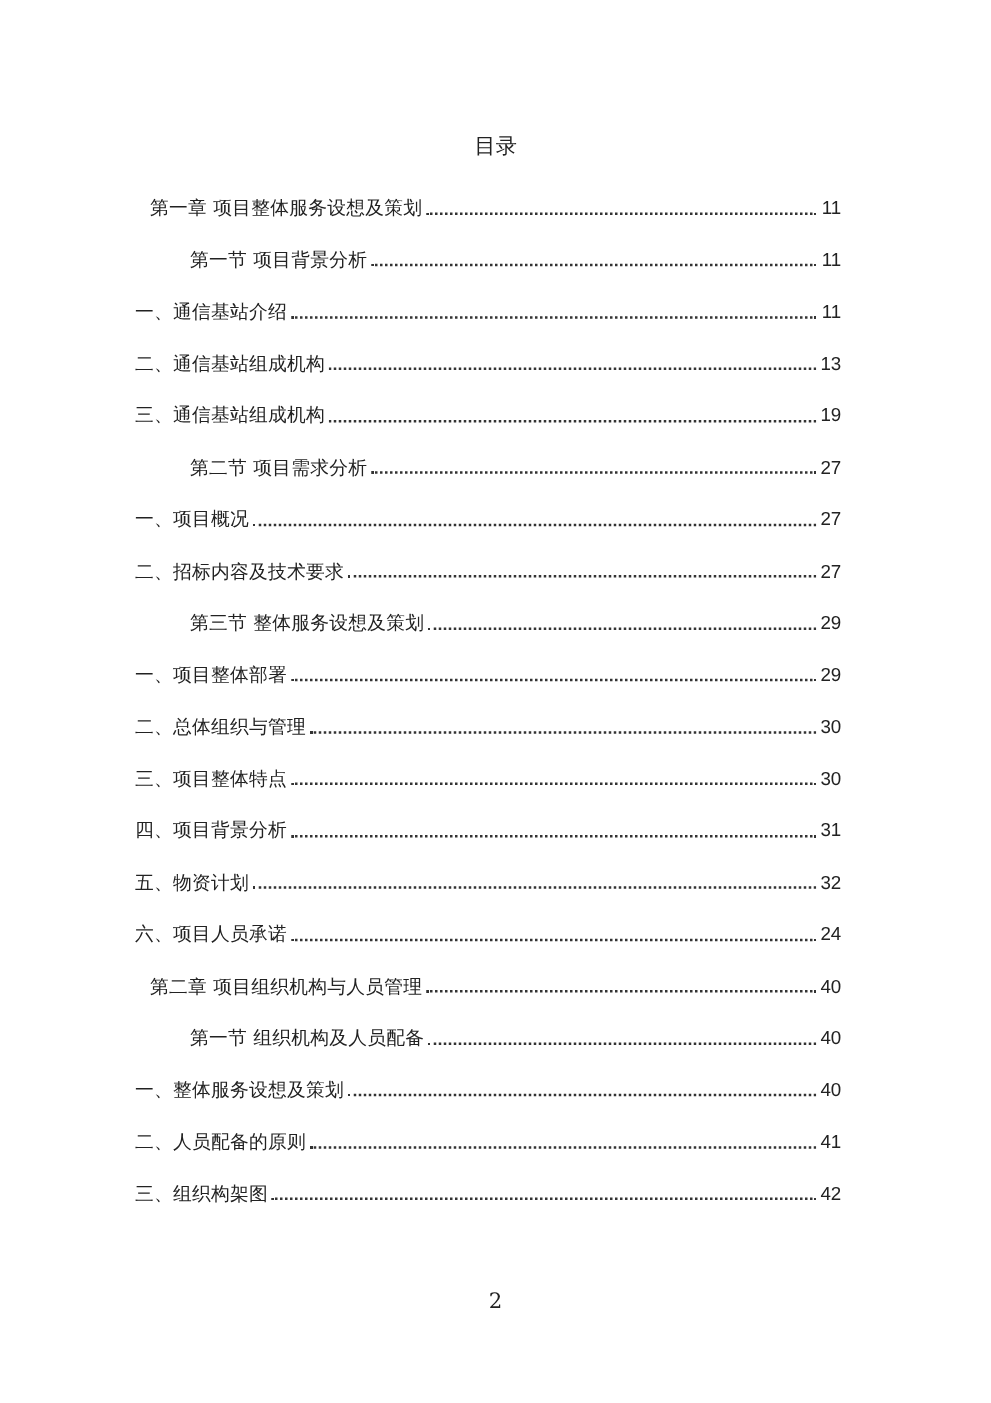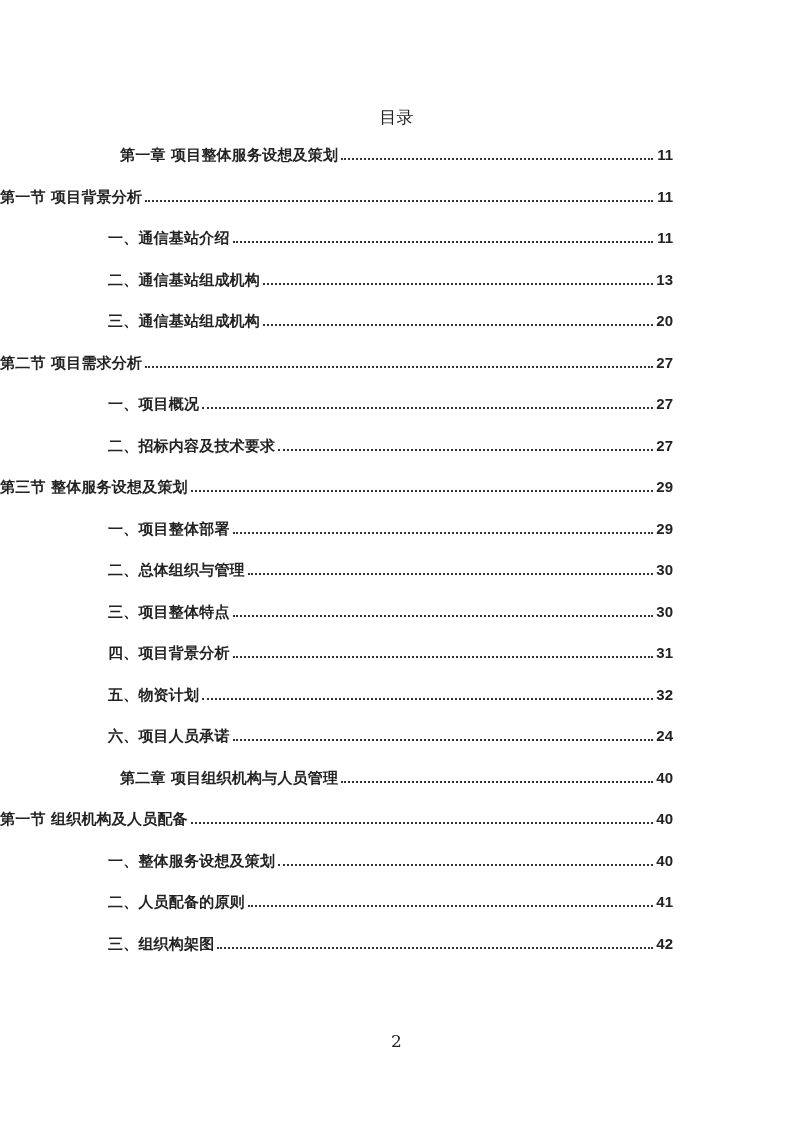"第一章 项目整体服务设想及策划" .toc-entry { align-items: flex-start -> center; font-weight: bold -> none }
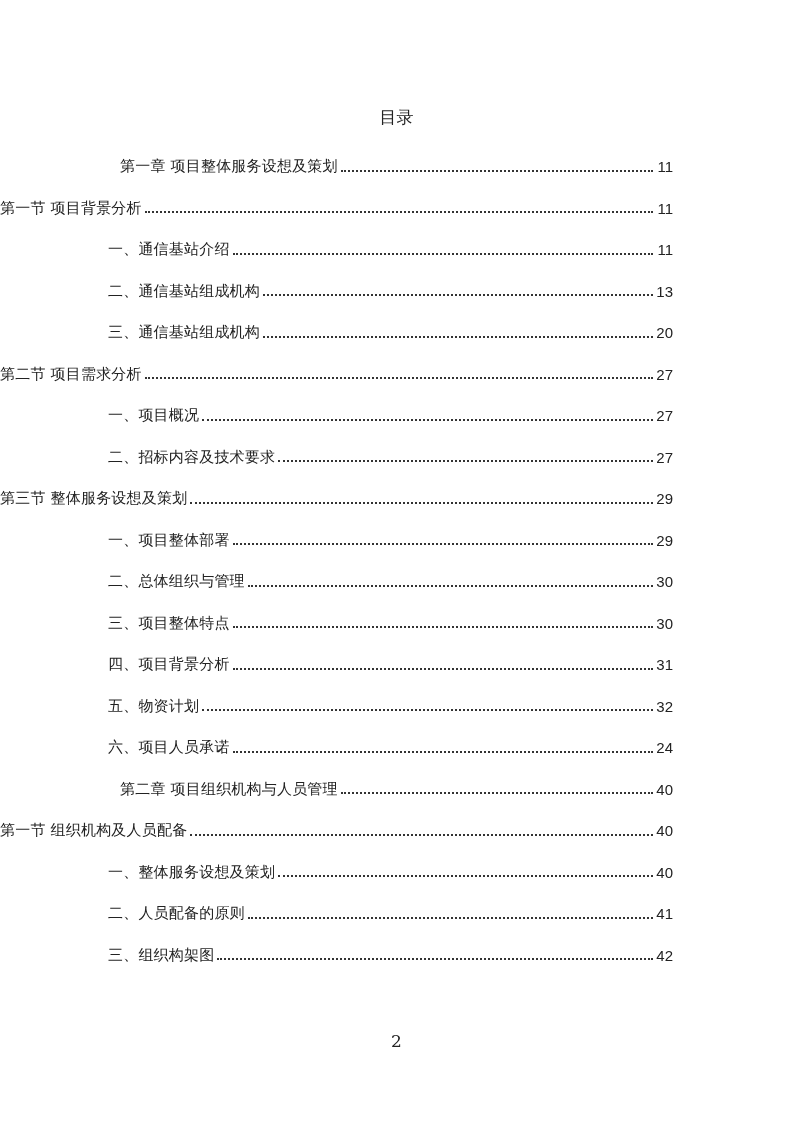"第一节 项目背景分析" .toc-entry.level-2 { padding-left: none -> 152px }
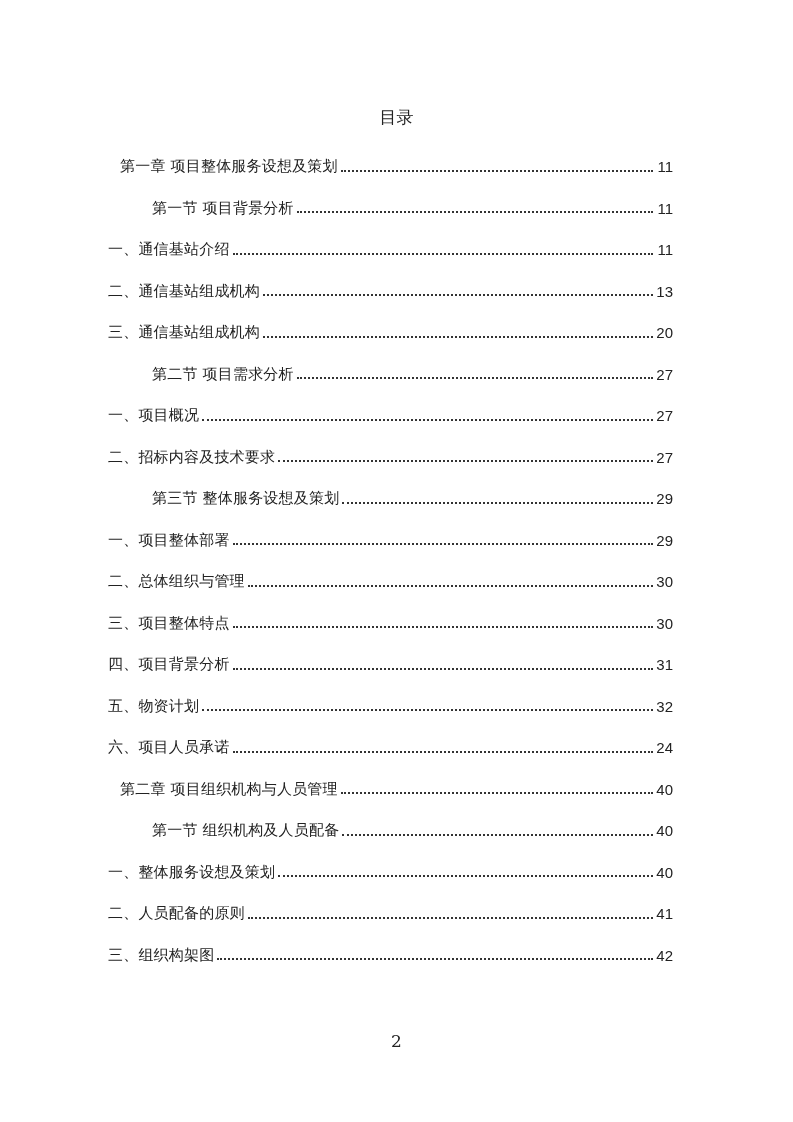"20" span.toc-page { text: 20 -> 19 }
